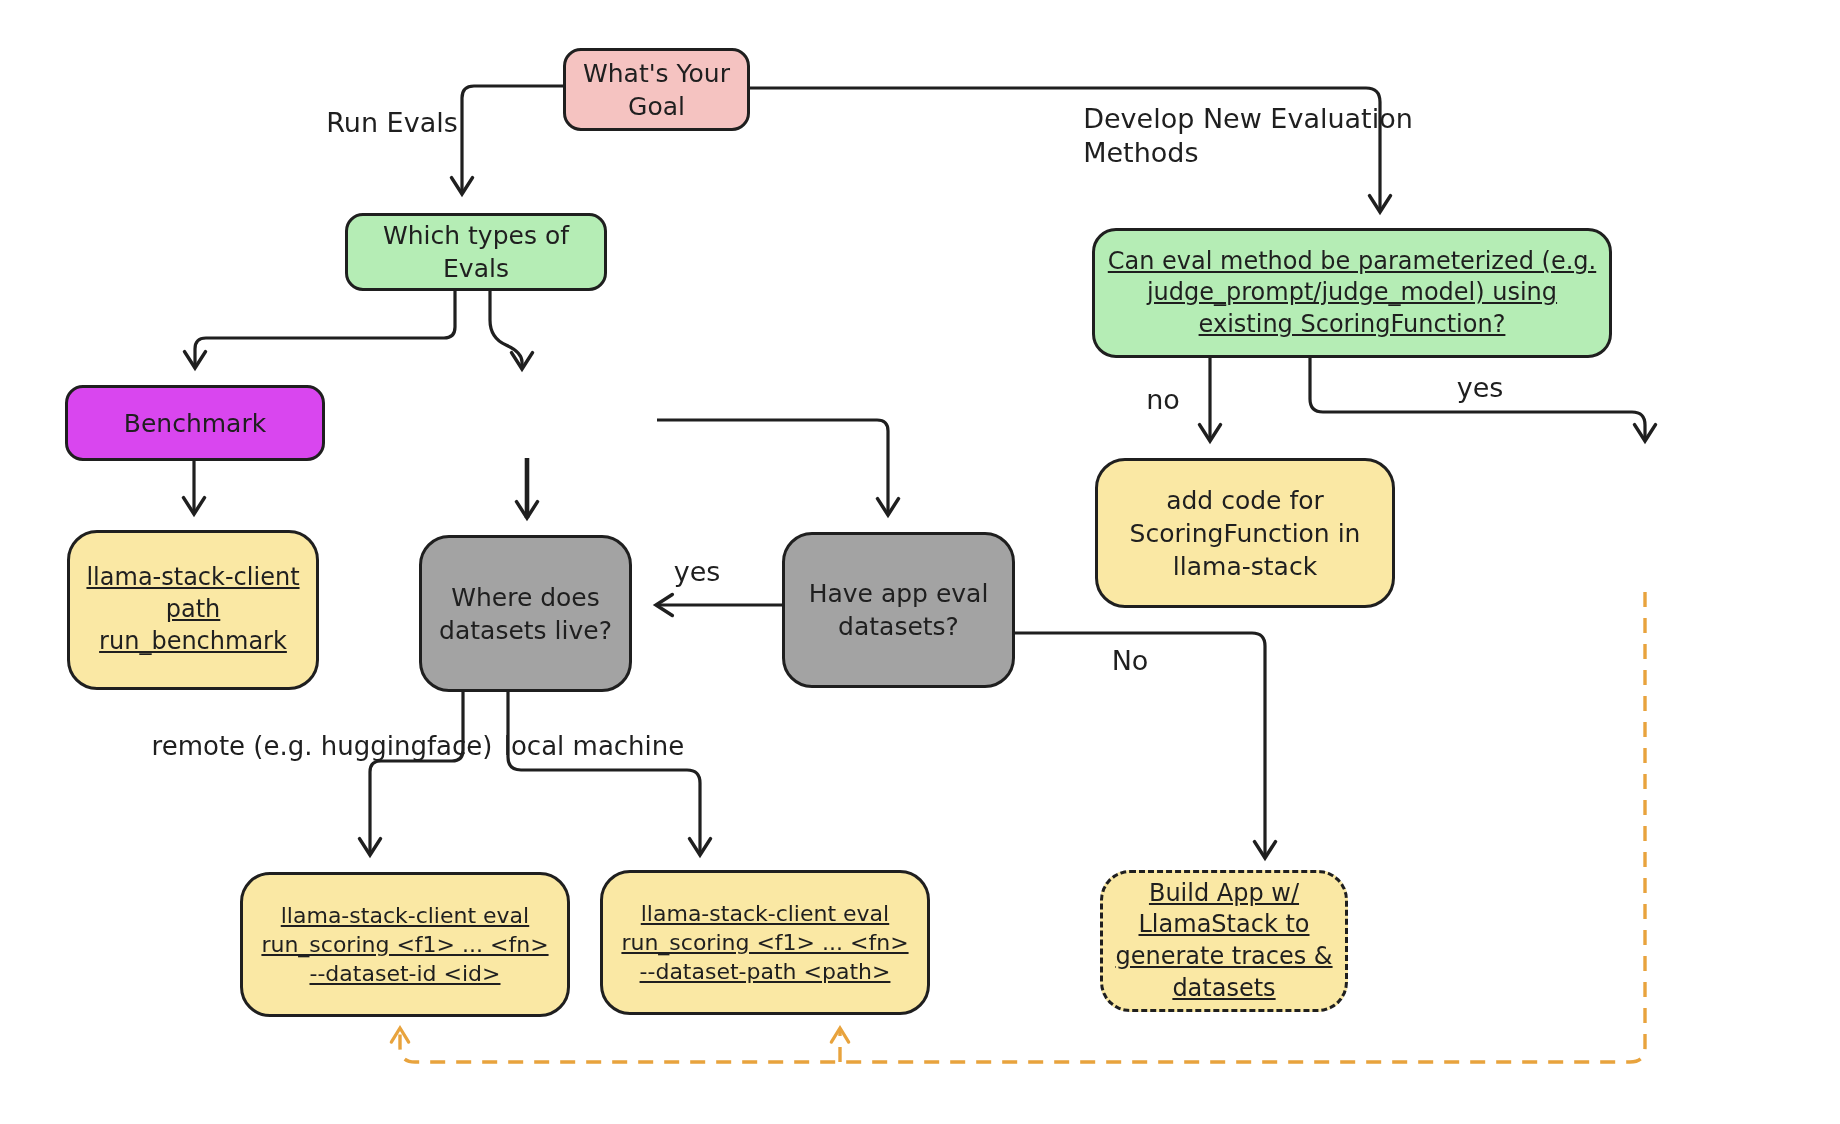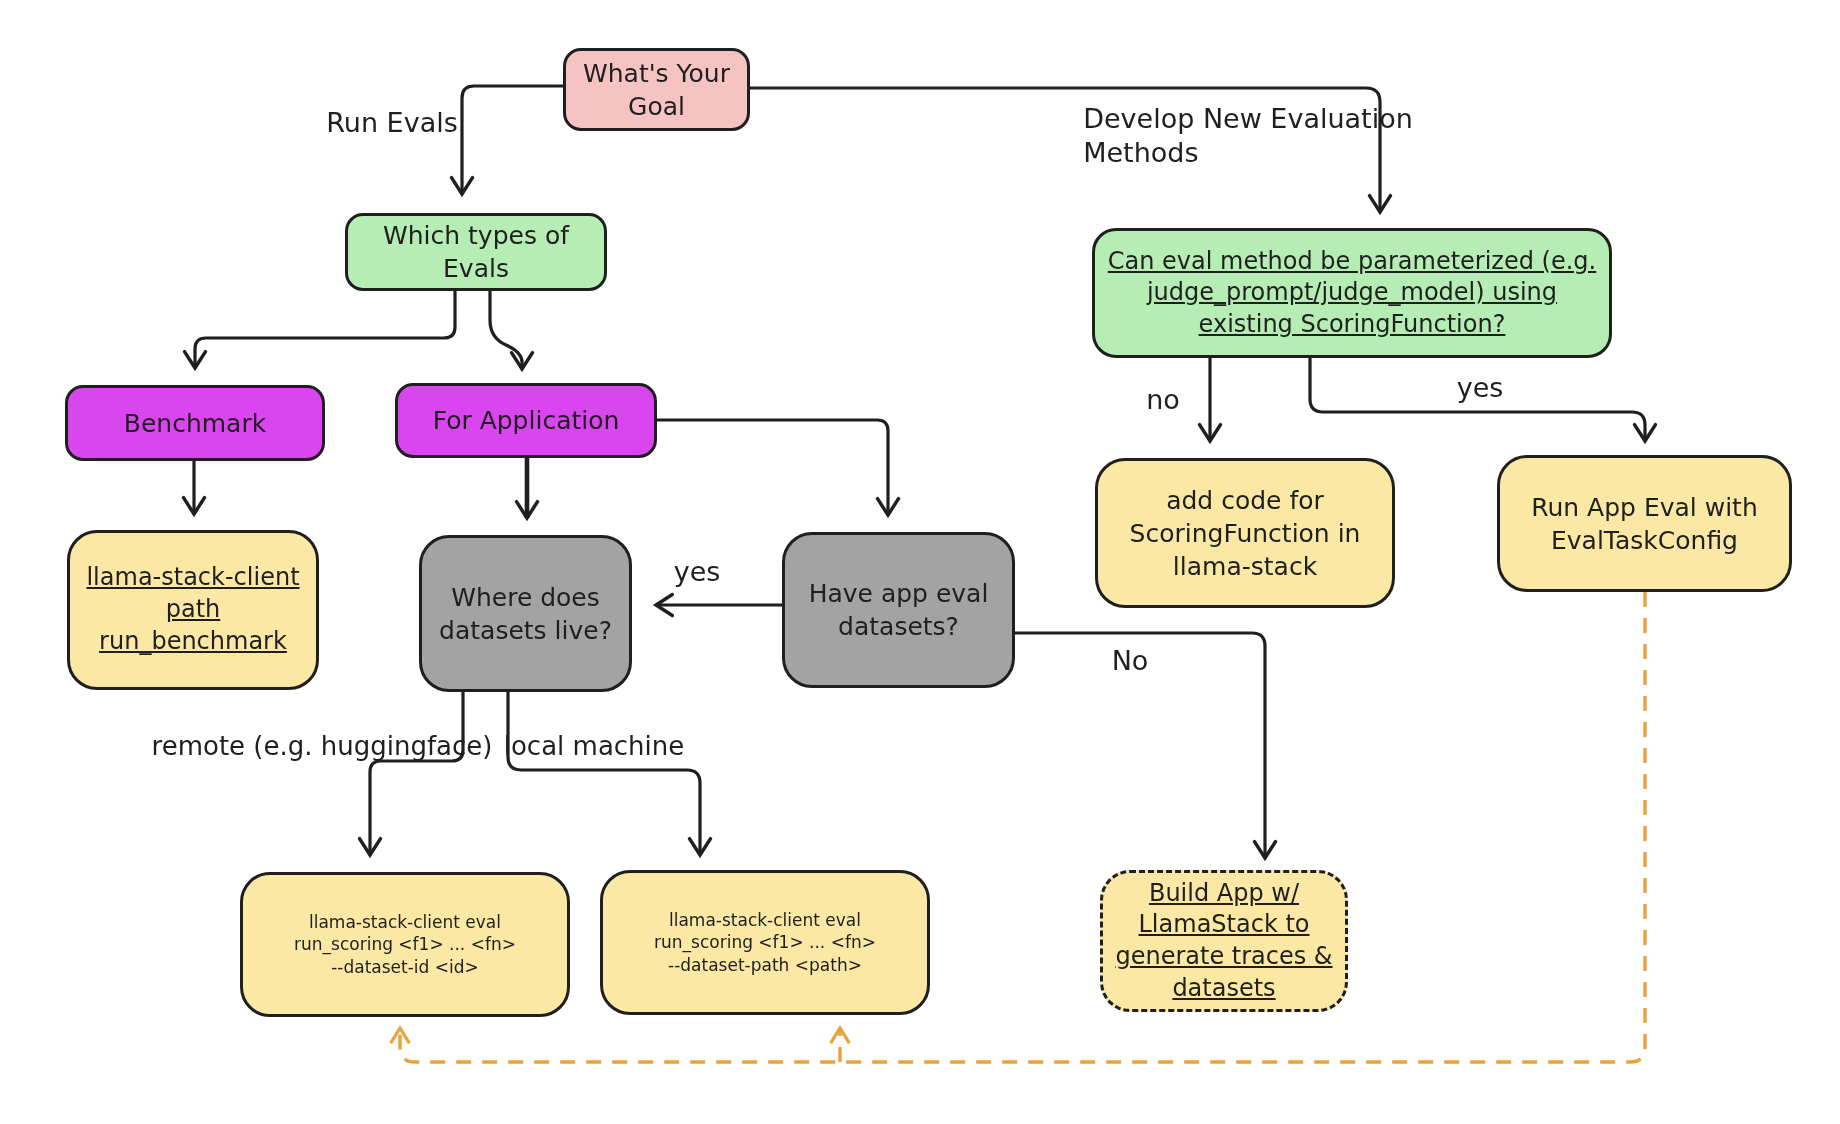"For Application" div.node { html: <div>For Application</div> -> none }
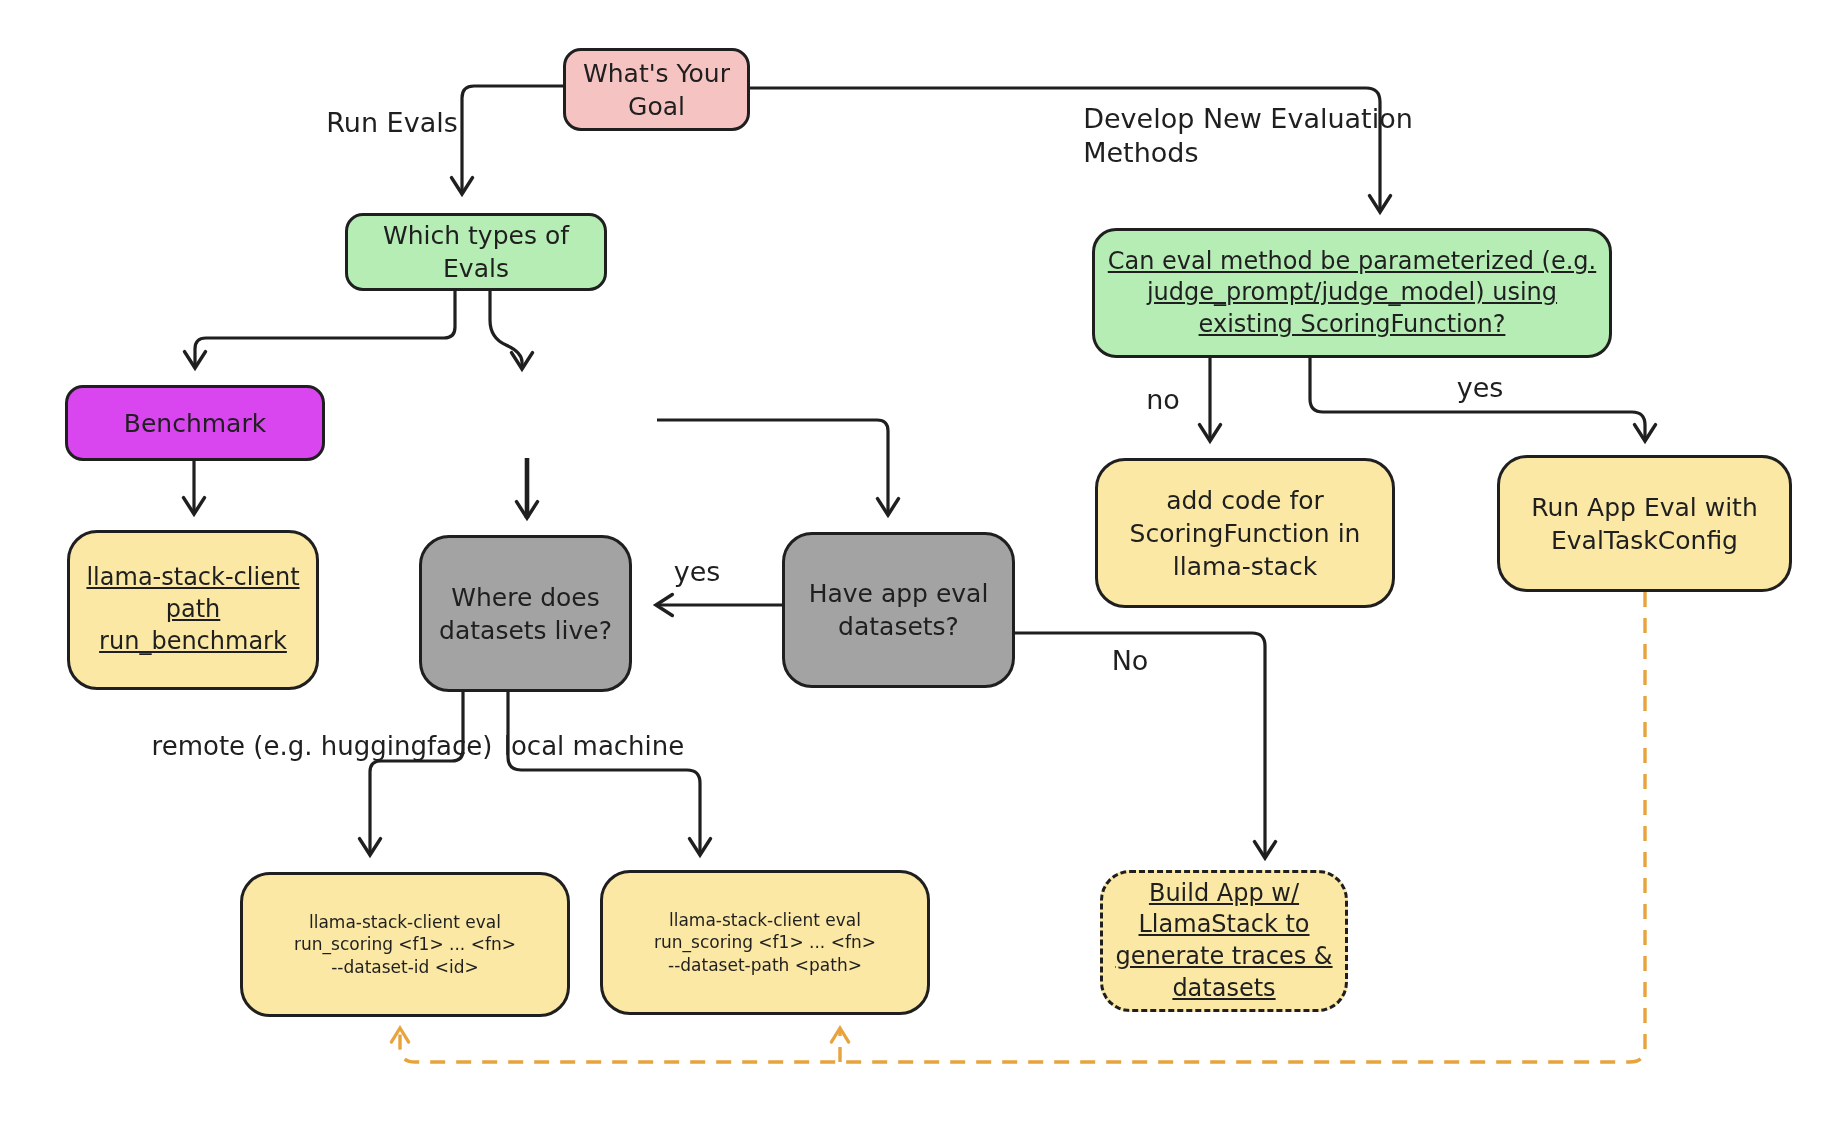"Run App Eval with" div.node { html: <div>Run App Eval with EvalTaskConfig</div> -> none }
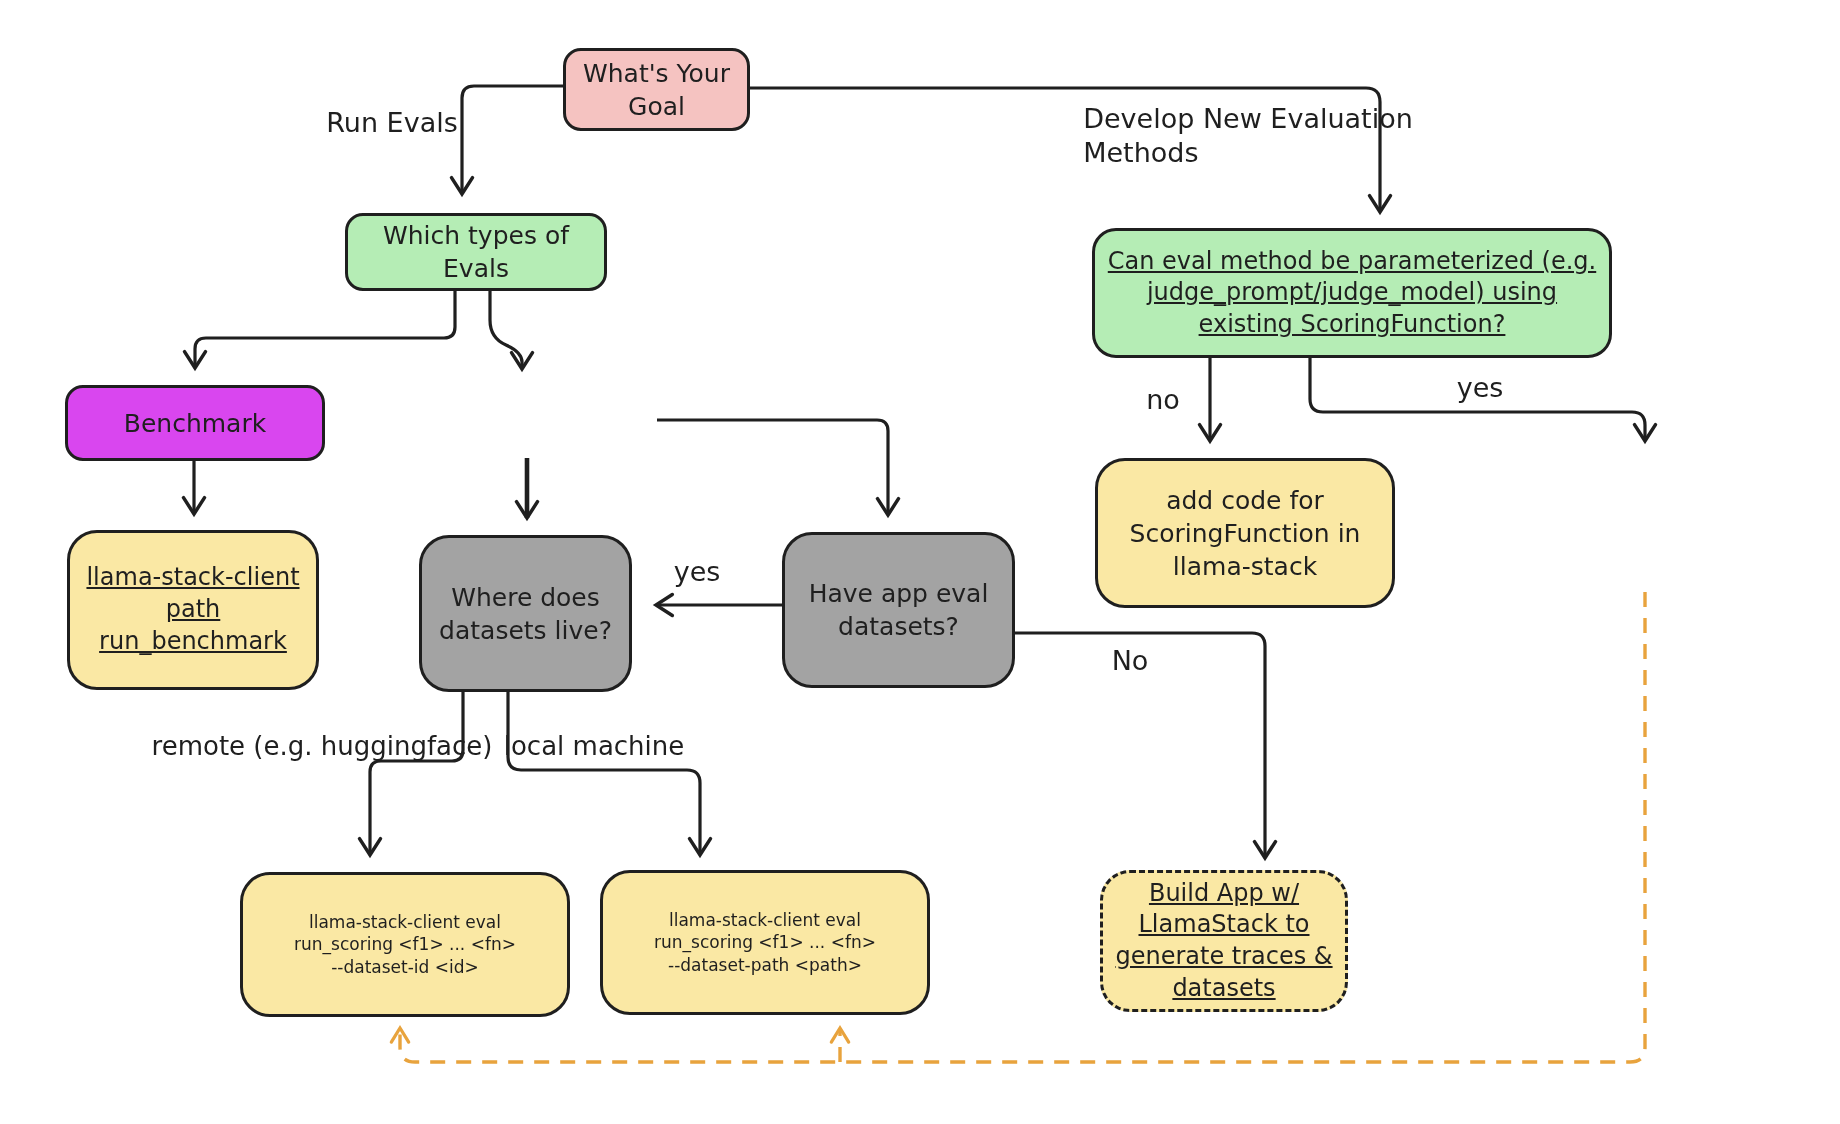"llama-stack-client eval" .node.fs23 { font-size: 17px -> 22px; text-decoration: none -> underline }
